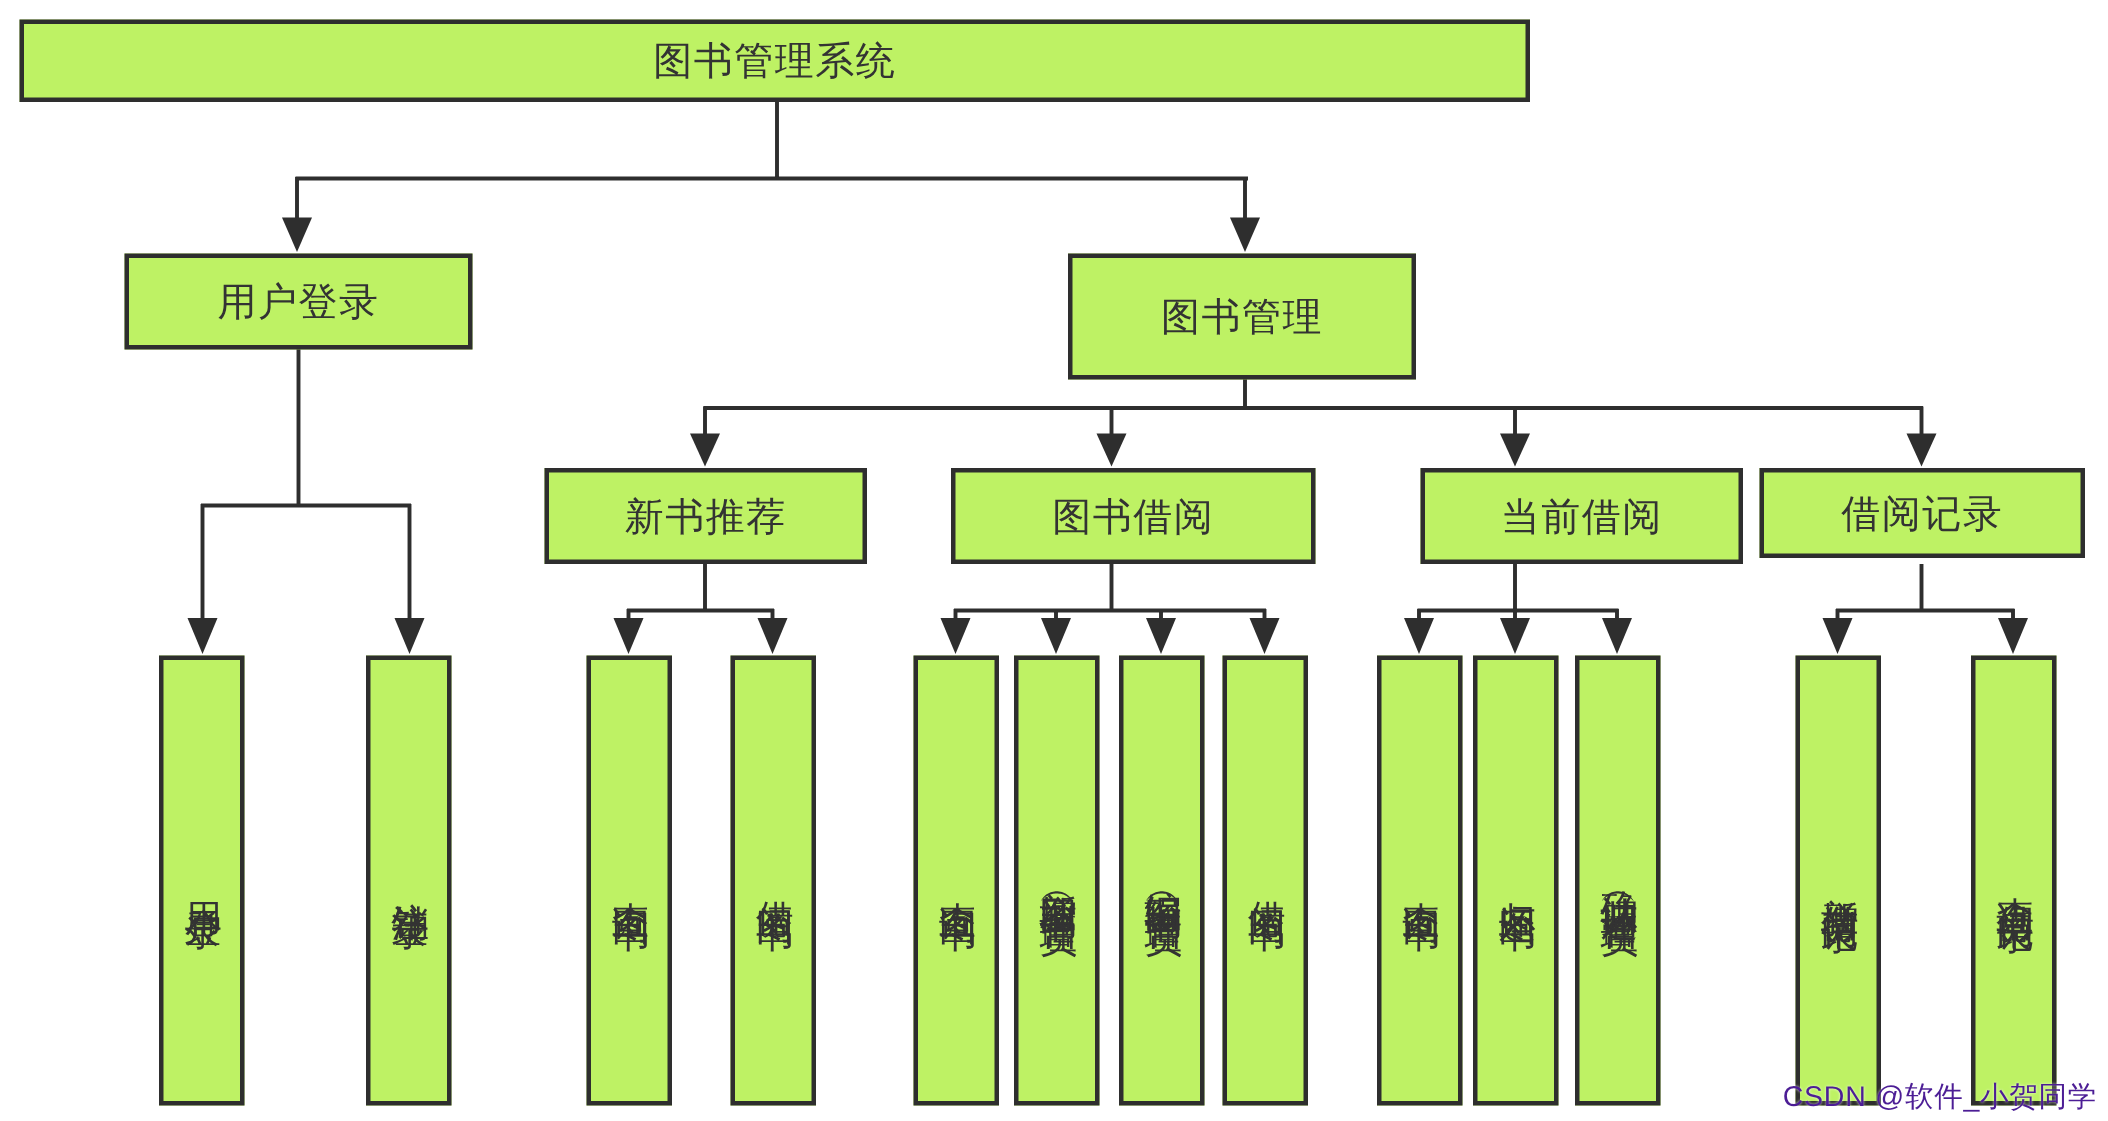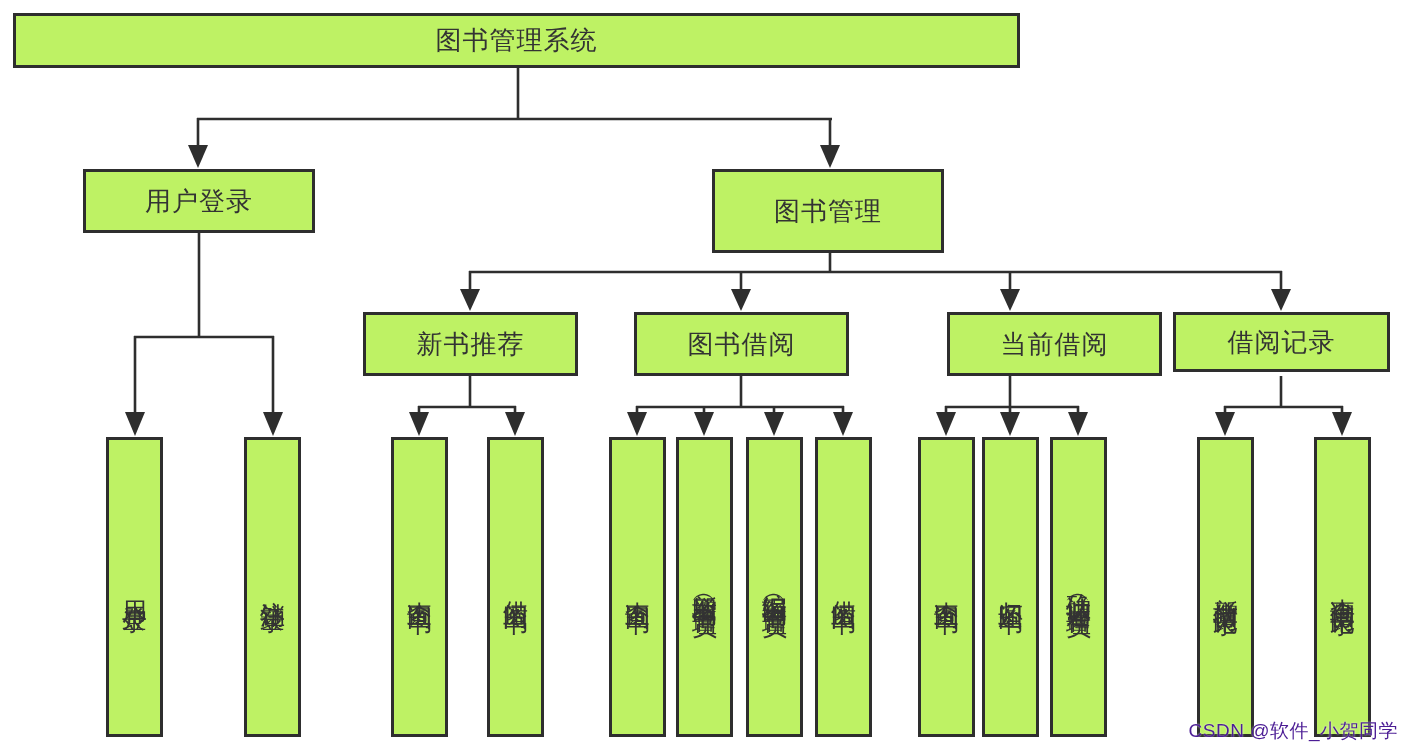"图书借阅" div.box { width: 215px -> 243px }
